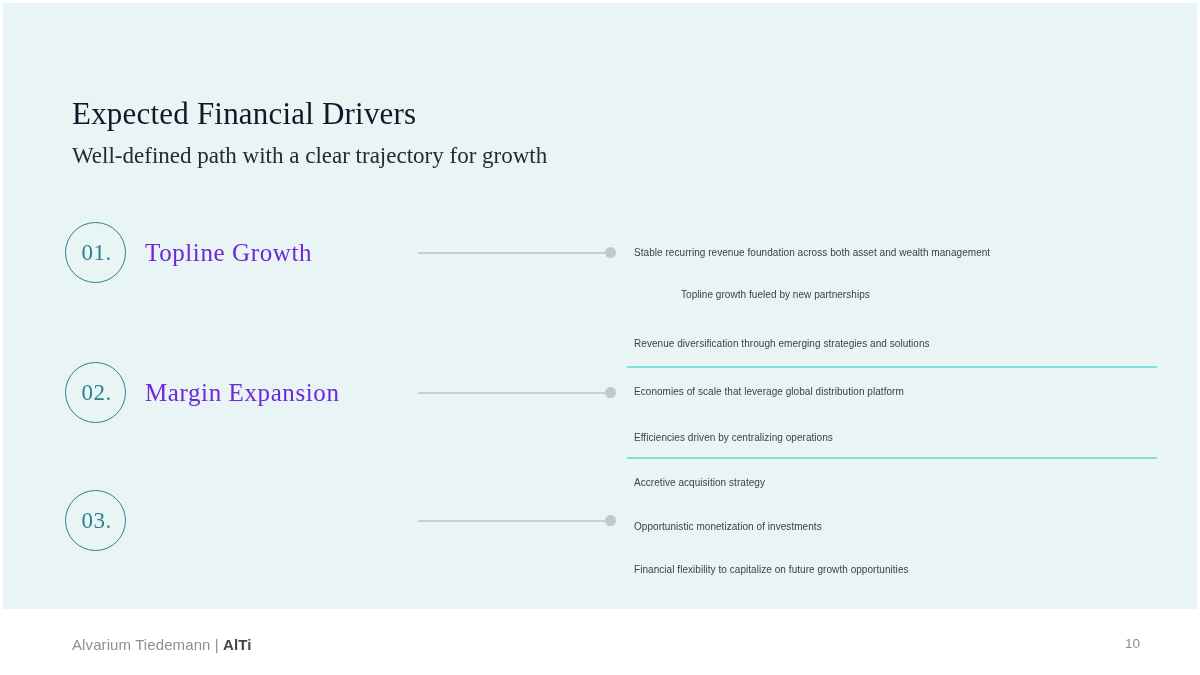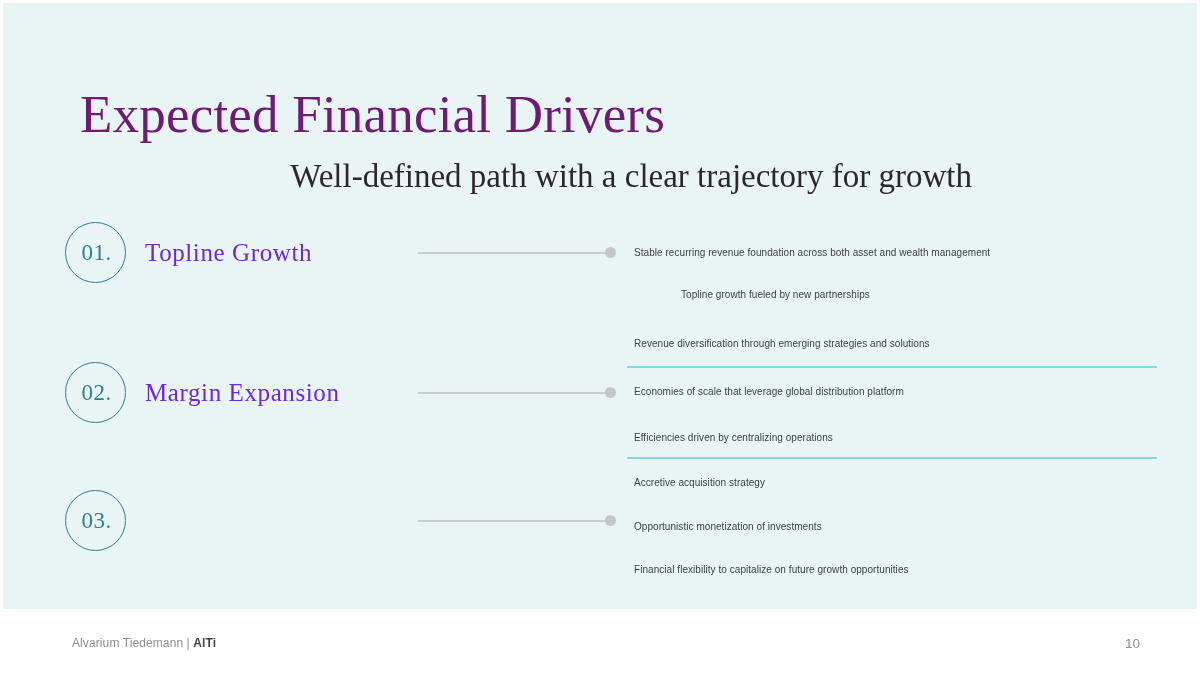"Expected Financial Drivers" #slide-title { color: #701a75 -> #0f172a; font-size: 53px -> 31px; margin-left: 8px -> none }
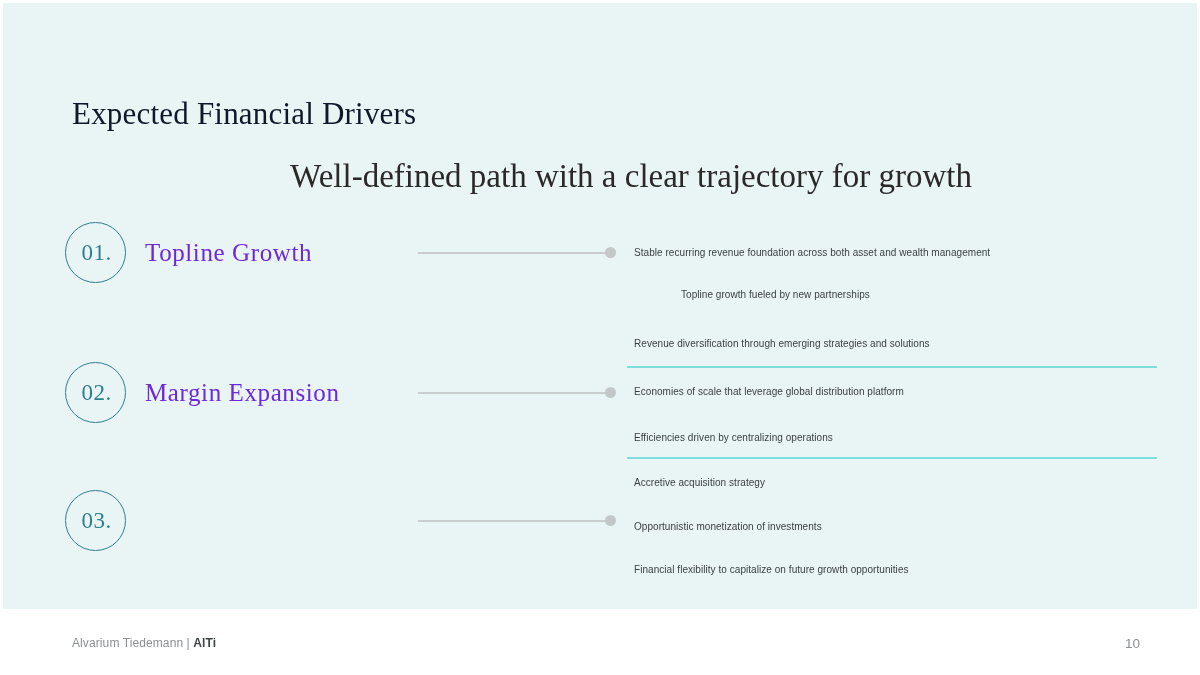"Well-defined path with a clear" #slide-subtitle { font-size: 33px -> 23px; margin-top: 20px -> 0; text-align: right -> none }
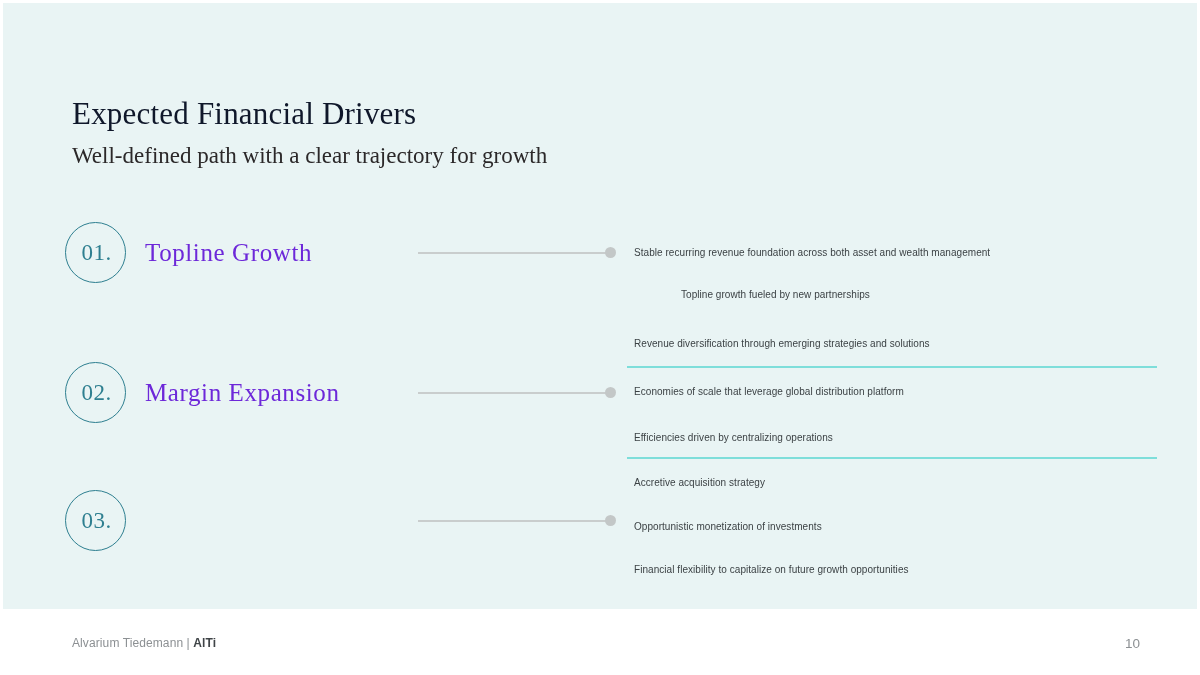"Alvarium Tiedemann | AlTi" #footer-brand { font-size: 12px -> 15px }
